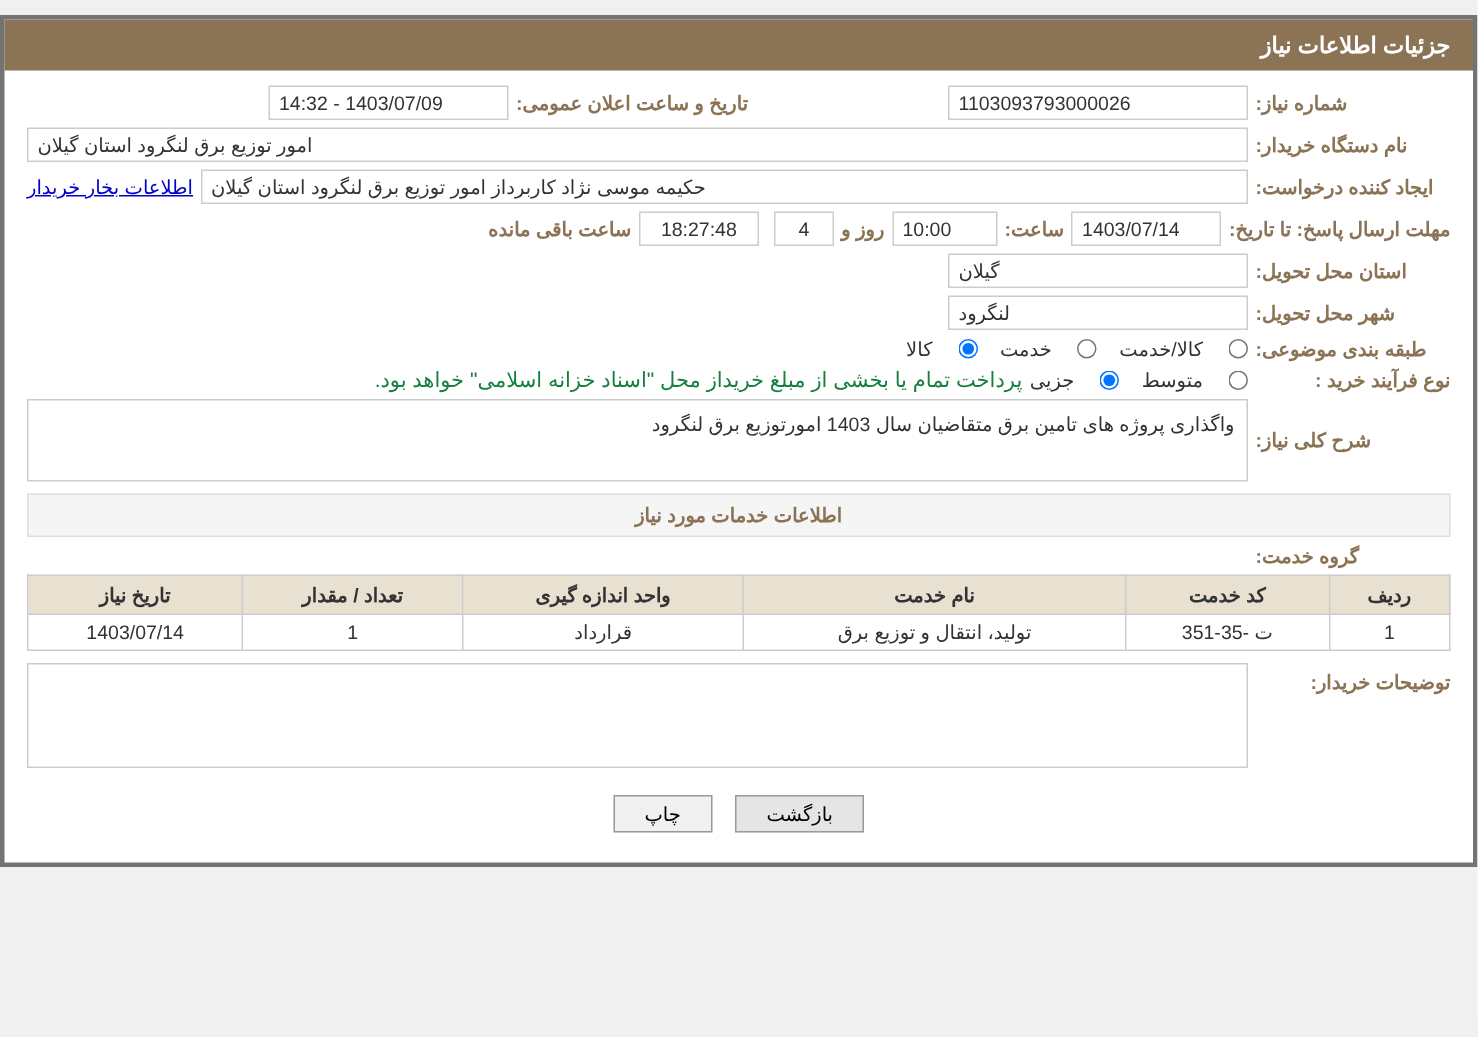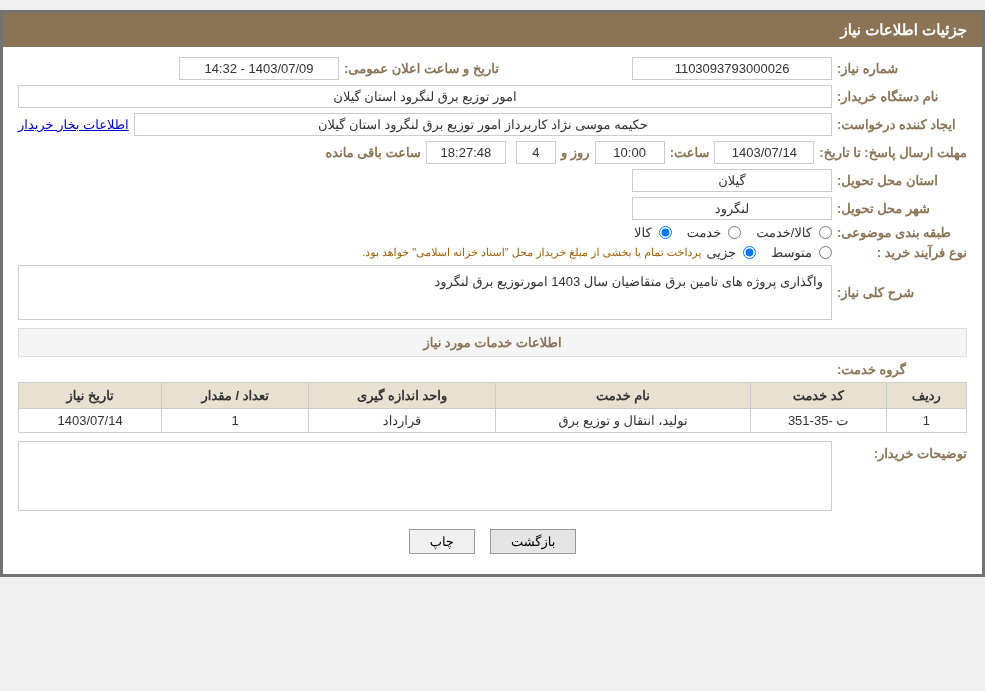"1403/07/09 - 14:32" .form-value { text-align: center -> left }
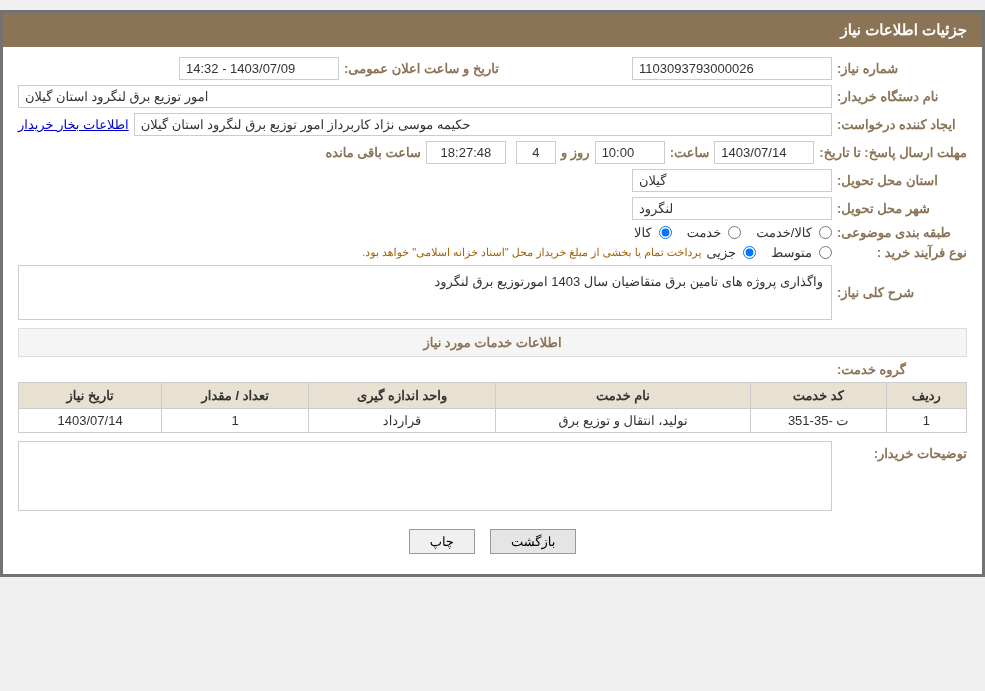"کالا" .radio-item { gap: 7px -> 17px }
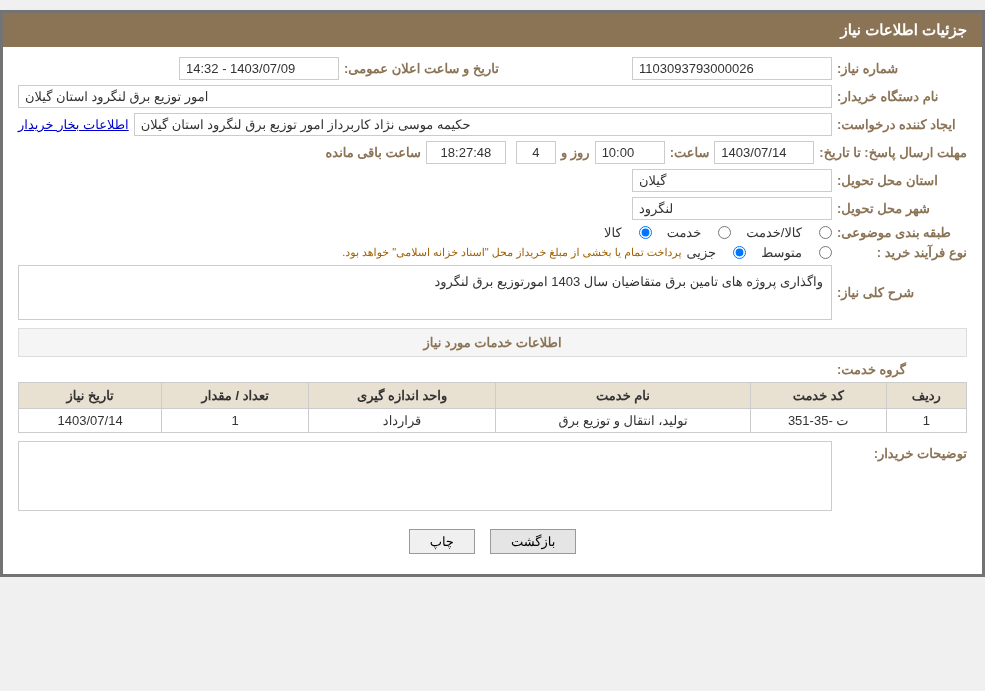"پرداخت تمام یا بخشی از" .process-note { color: #a16207 -> #15803d; font-size: 11px -> 14px }
